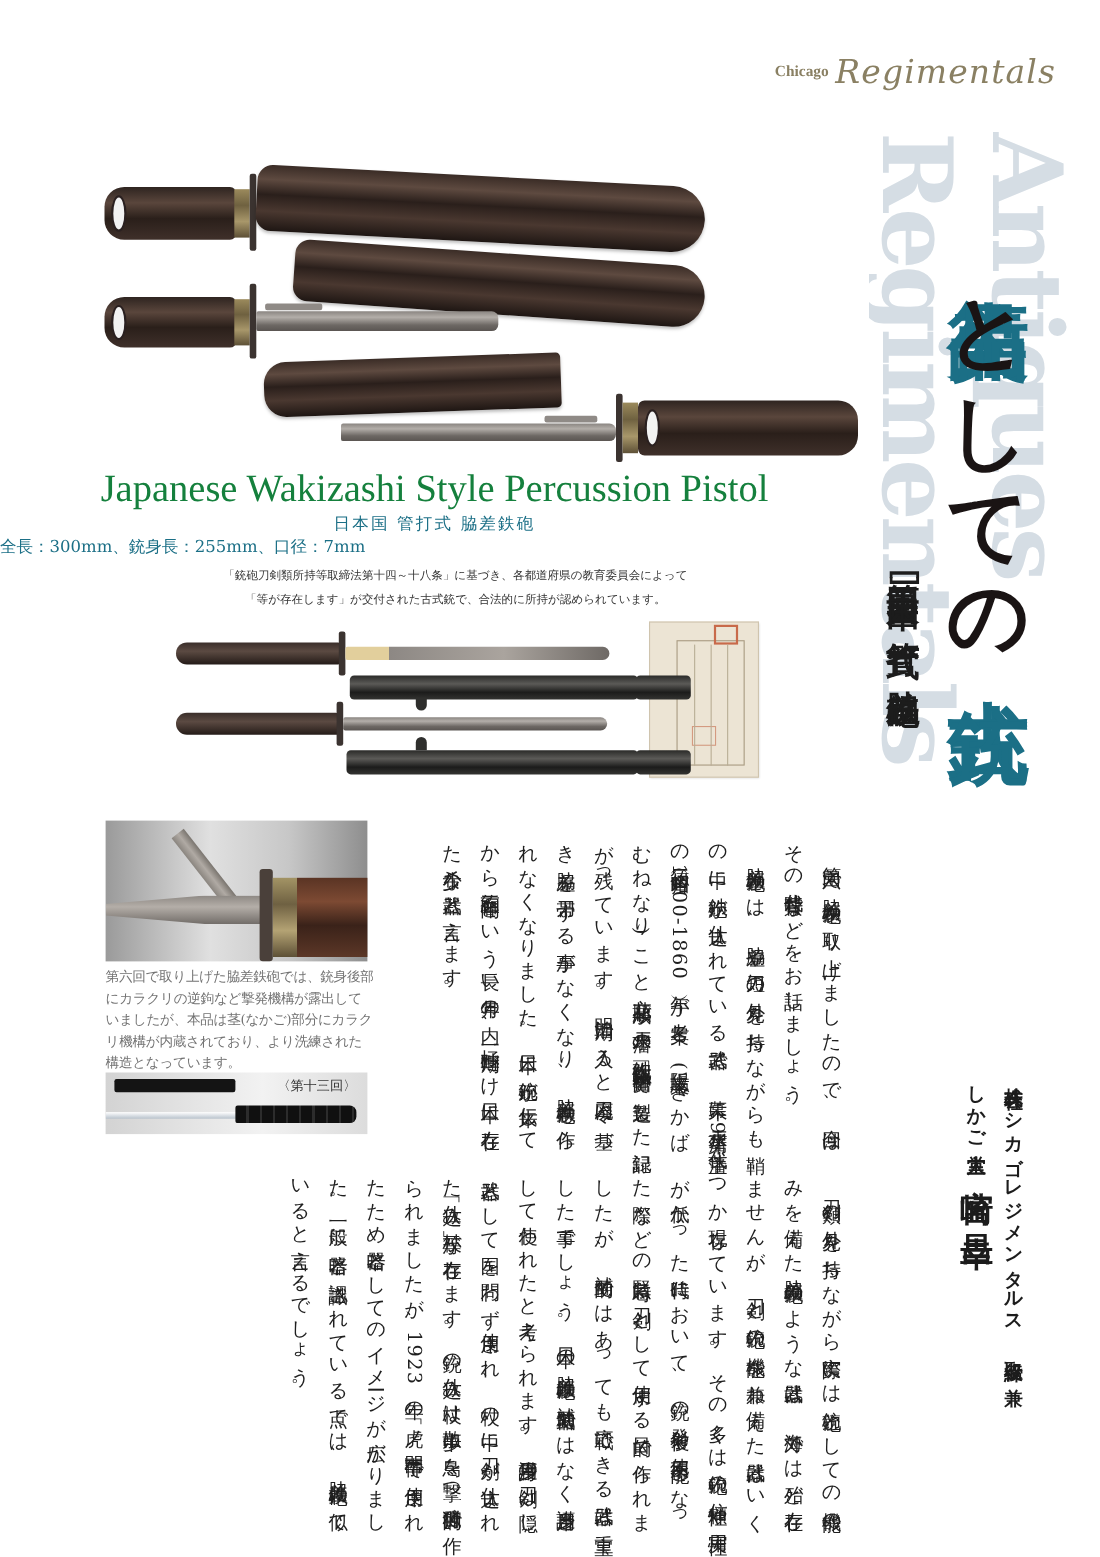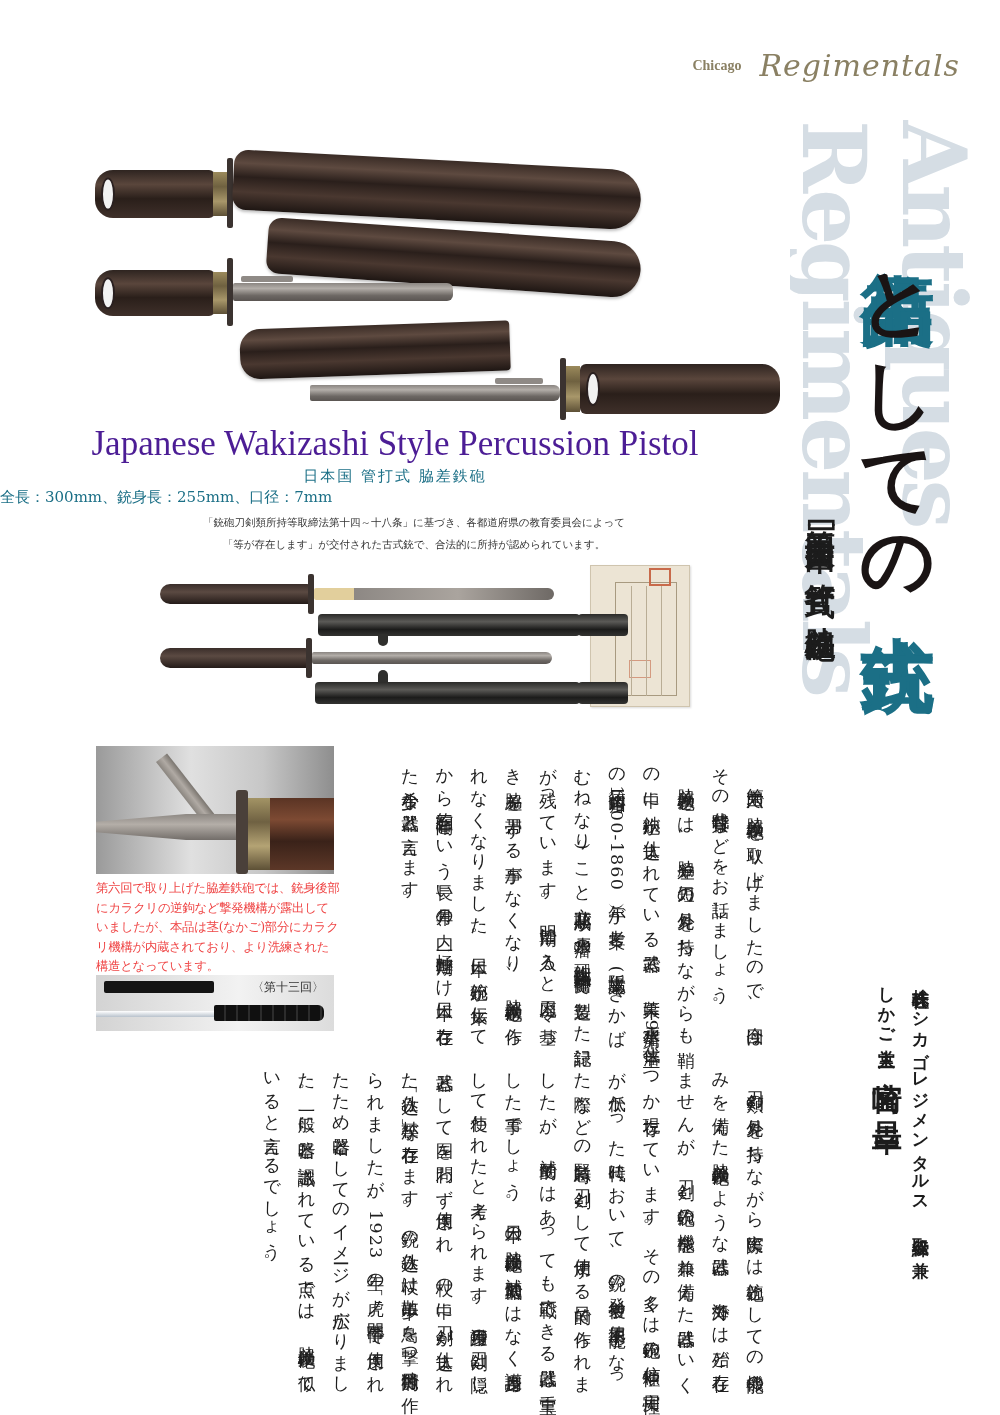"Chicago" .brand .city { margin-right: 18px -> 6px }
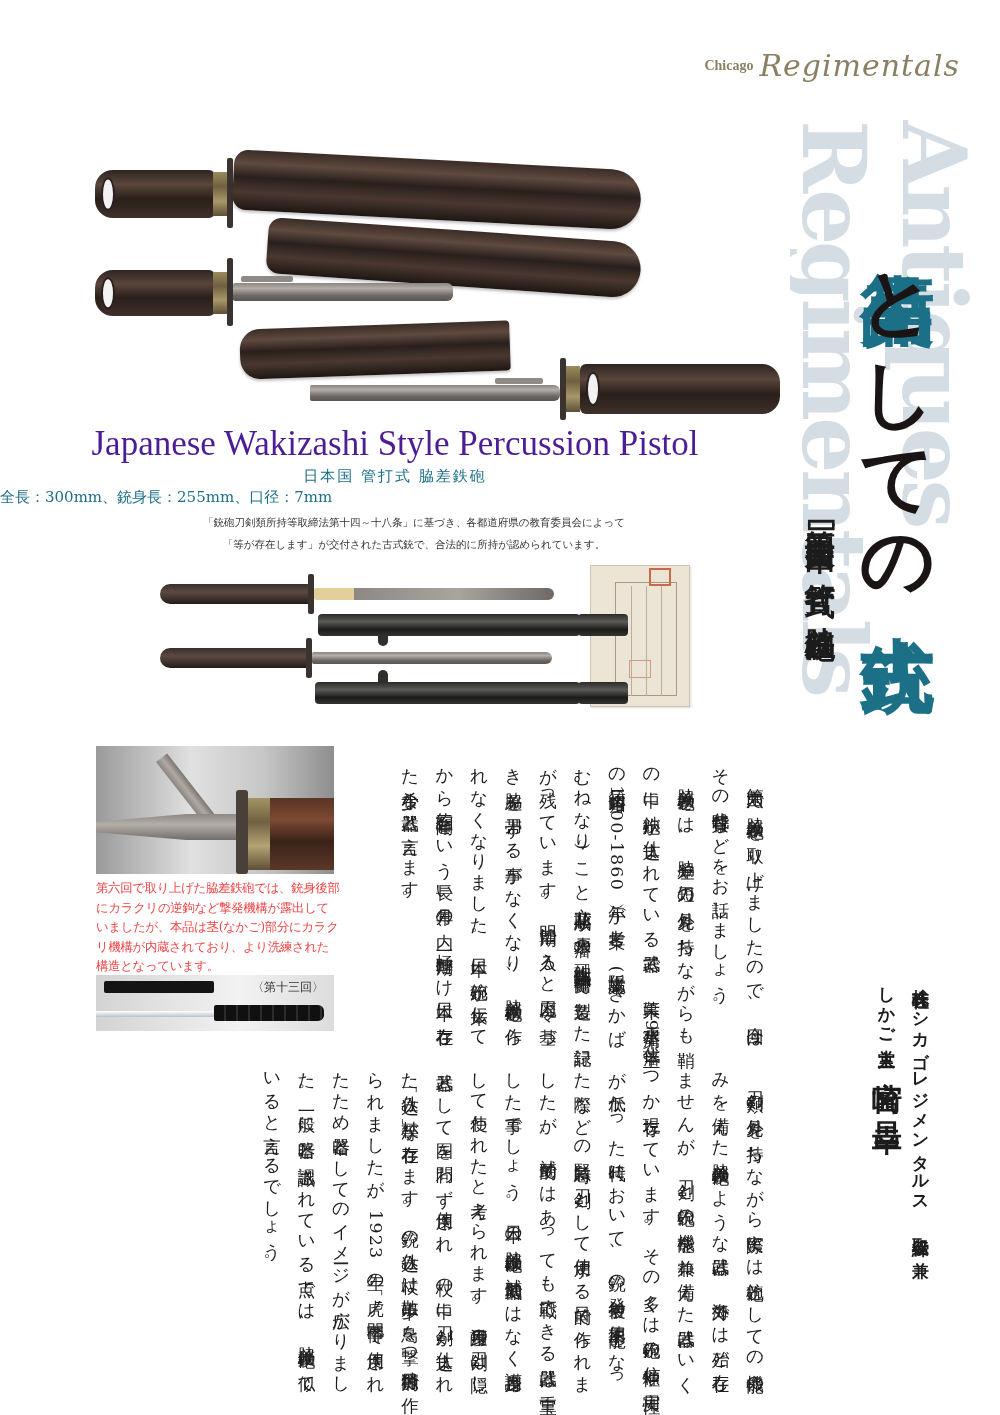"Japanese Wakizashi Style Percussion" .en-title { color: #4c1d95 -> #15803d }
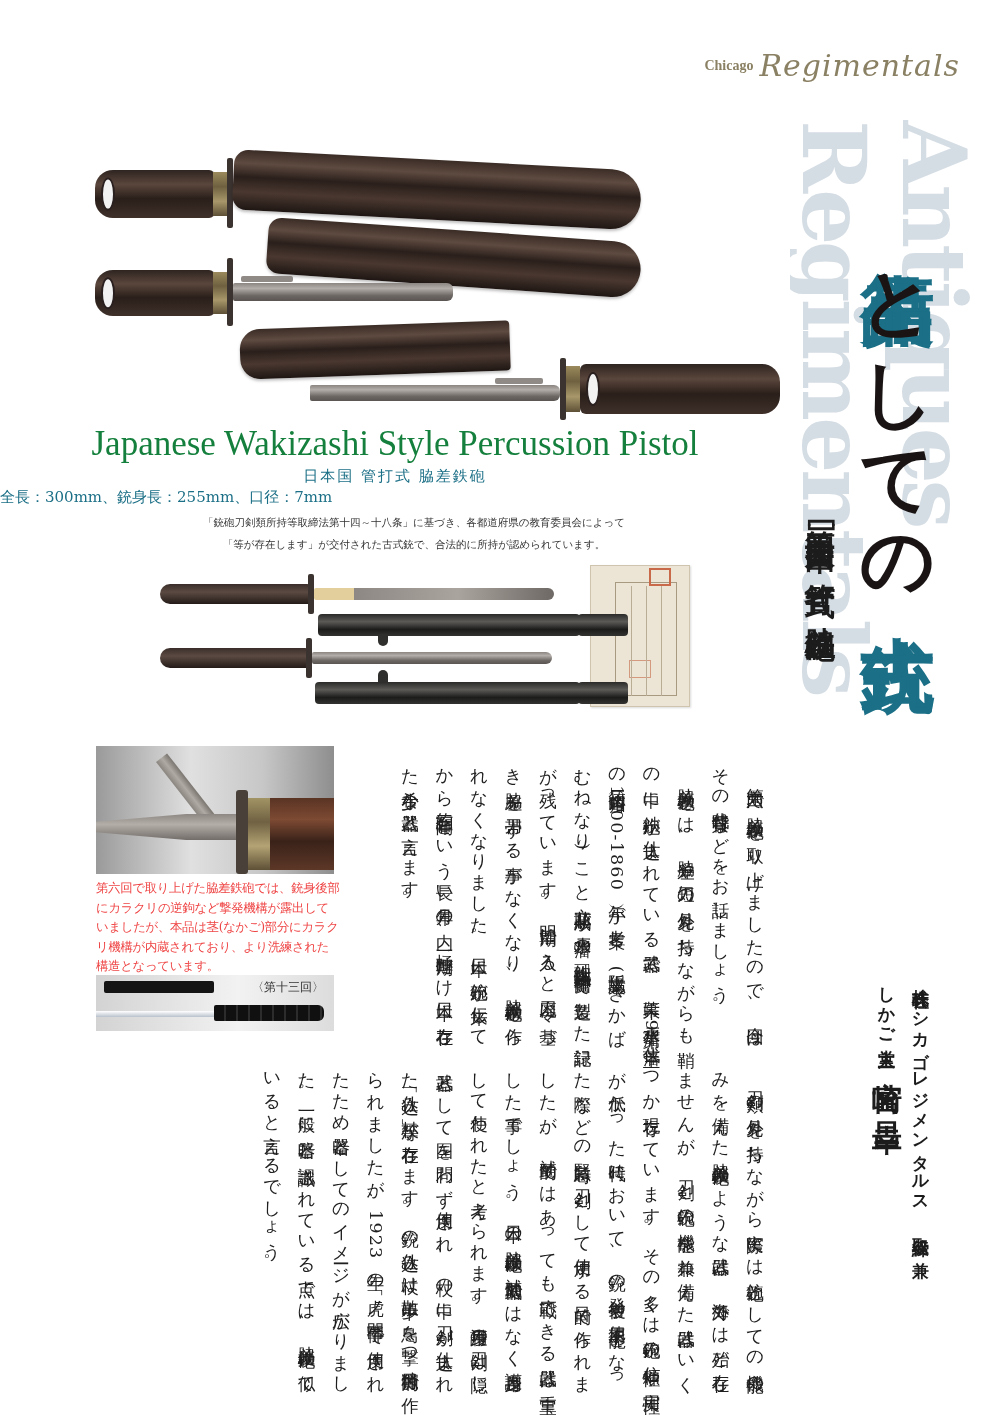"第六回で取り上げた脇差鉄砲では、銃身後部にカラクリの逆鉤など撃発機構が露出してい" .caption { color: #ef4444 -> #737373 }
